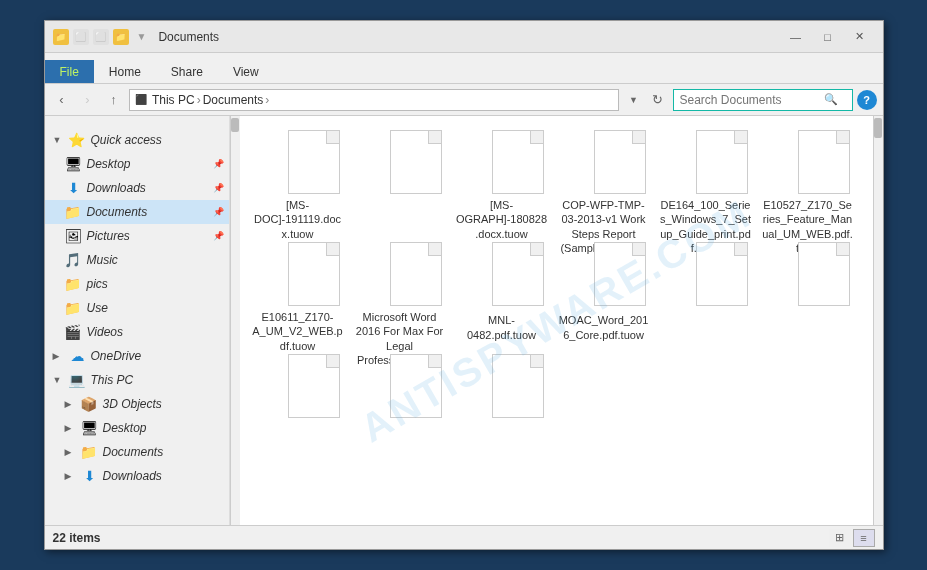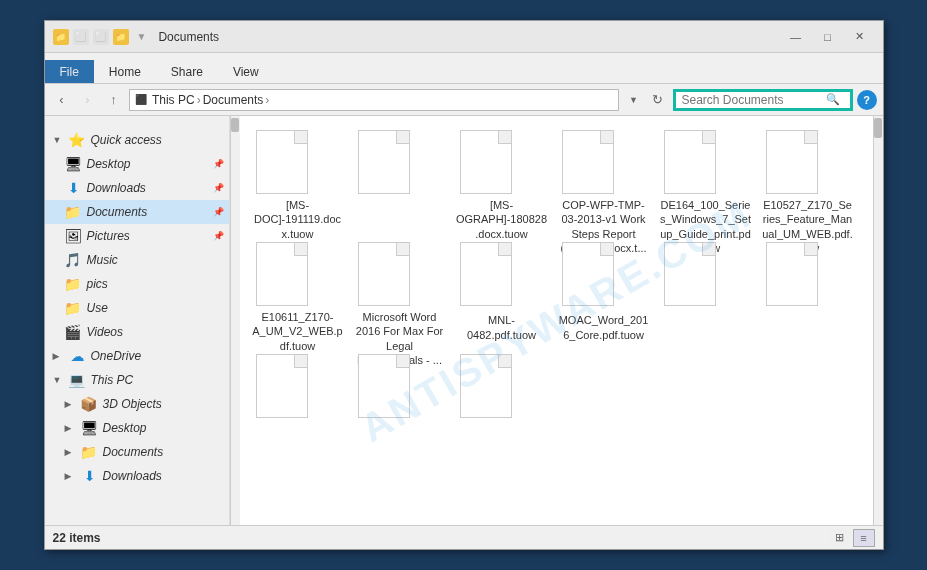"File" .ribbon-tab.active { color: #e5e5e5 -> #bef264 }
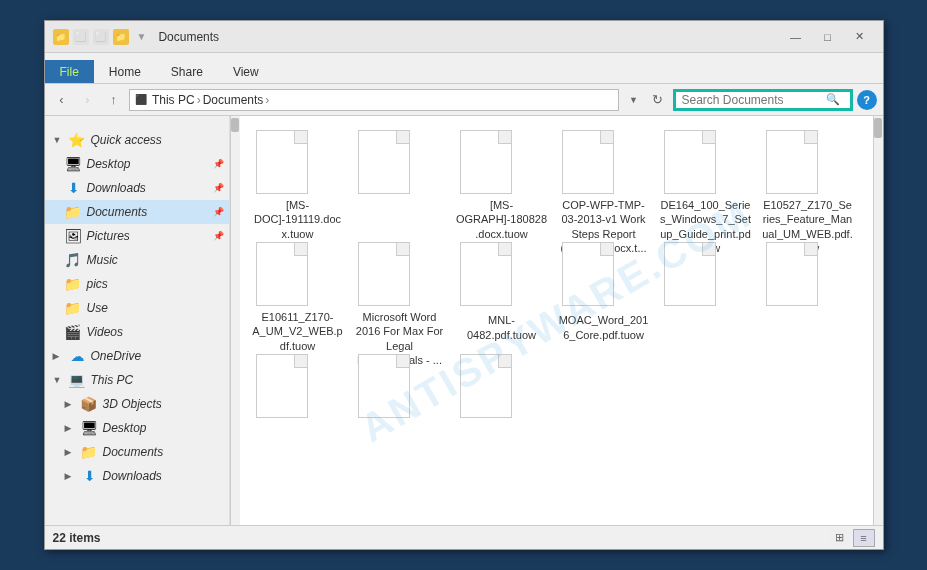"Search Documents" .search-box { border: 3px solid #14b8a6 -> 1px solid #14b8a6 }
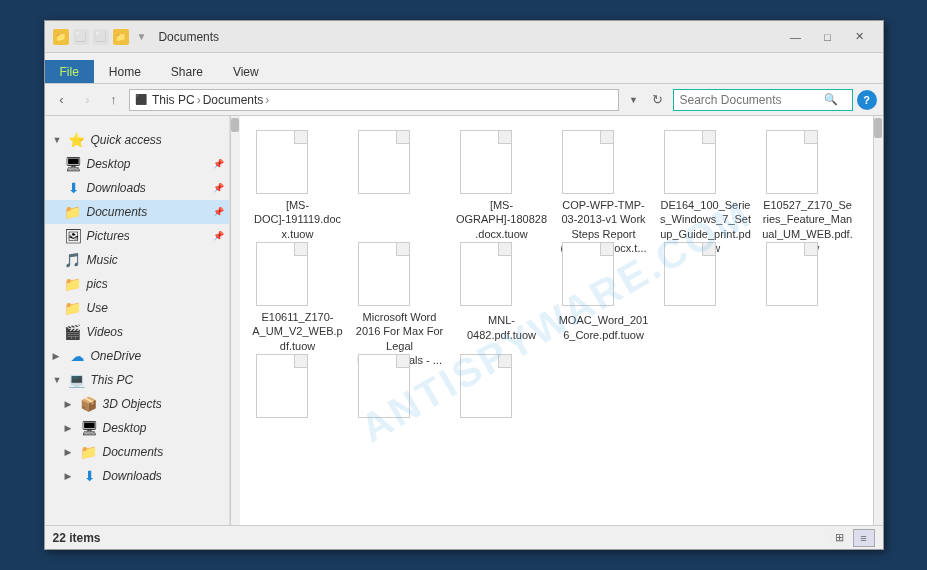"[MS-DOC]-191119.docx.tuow" .file-item { align-items: flex-start -> flex-end }
